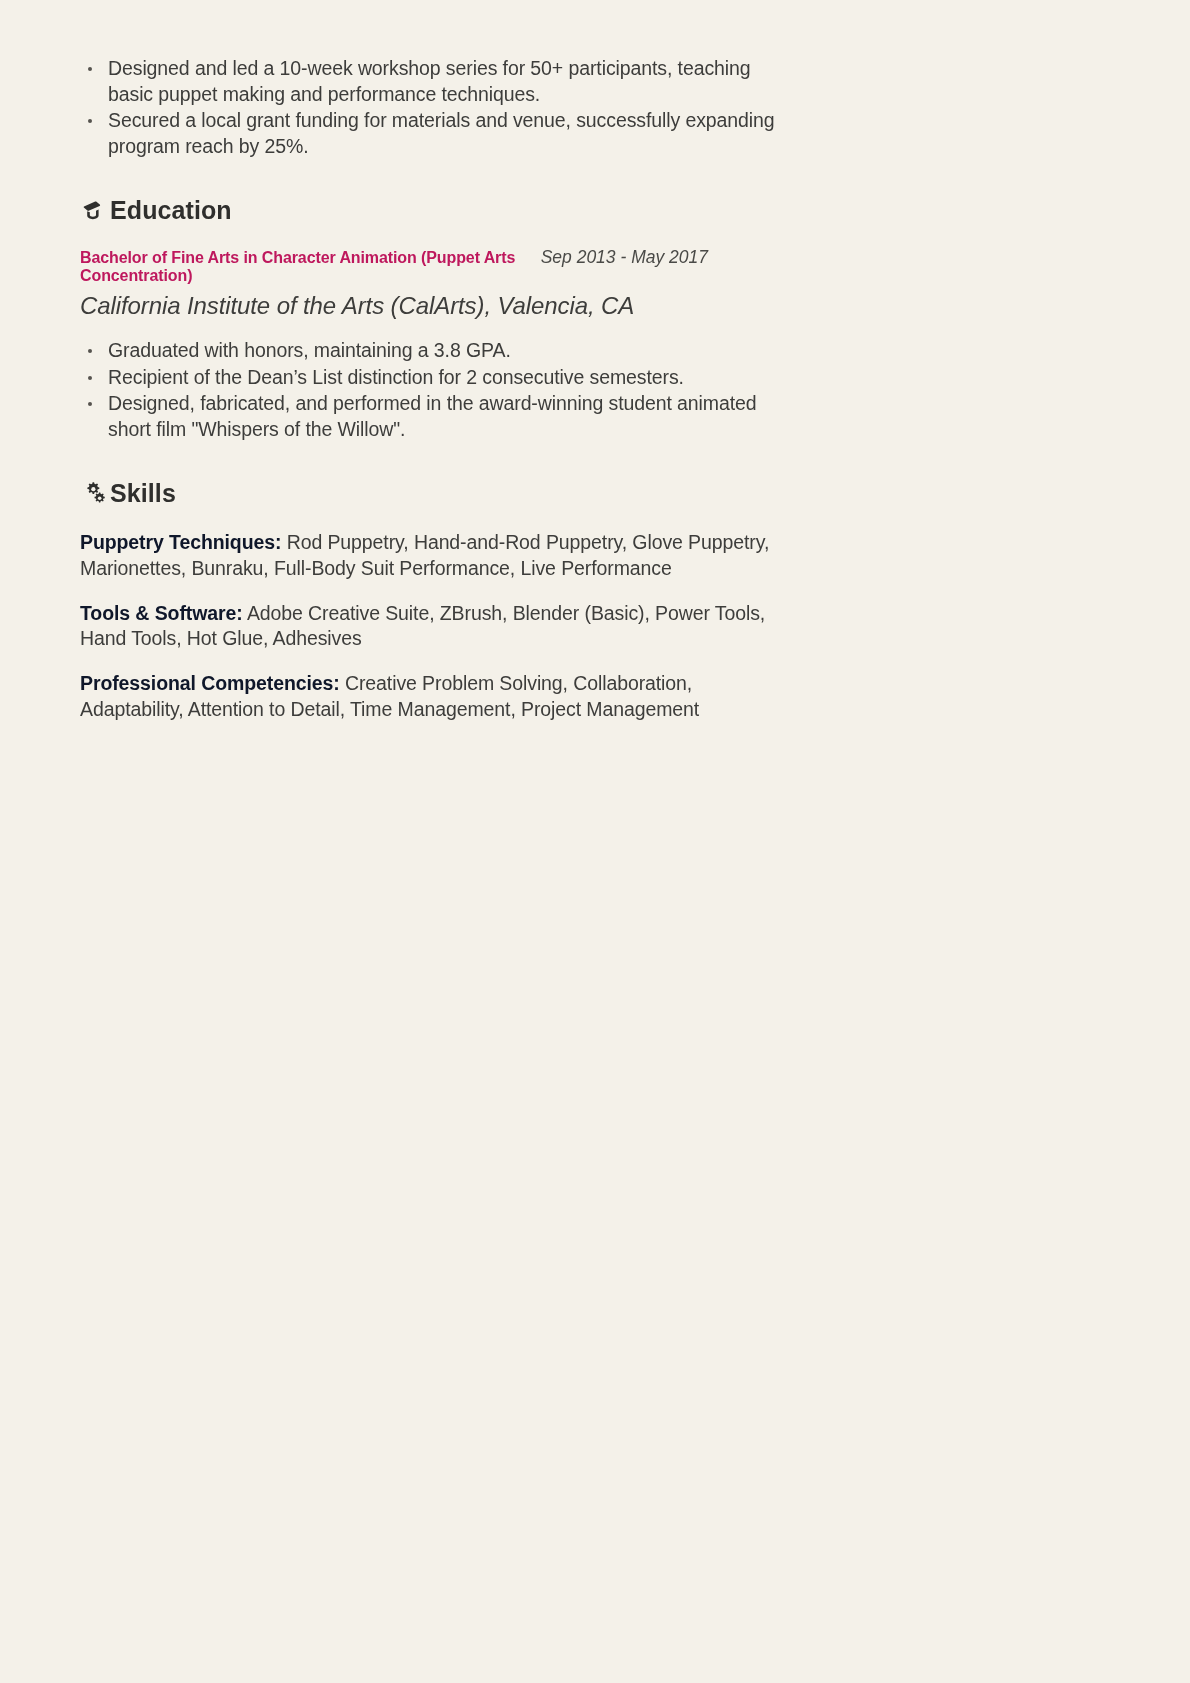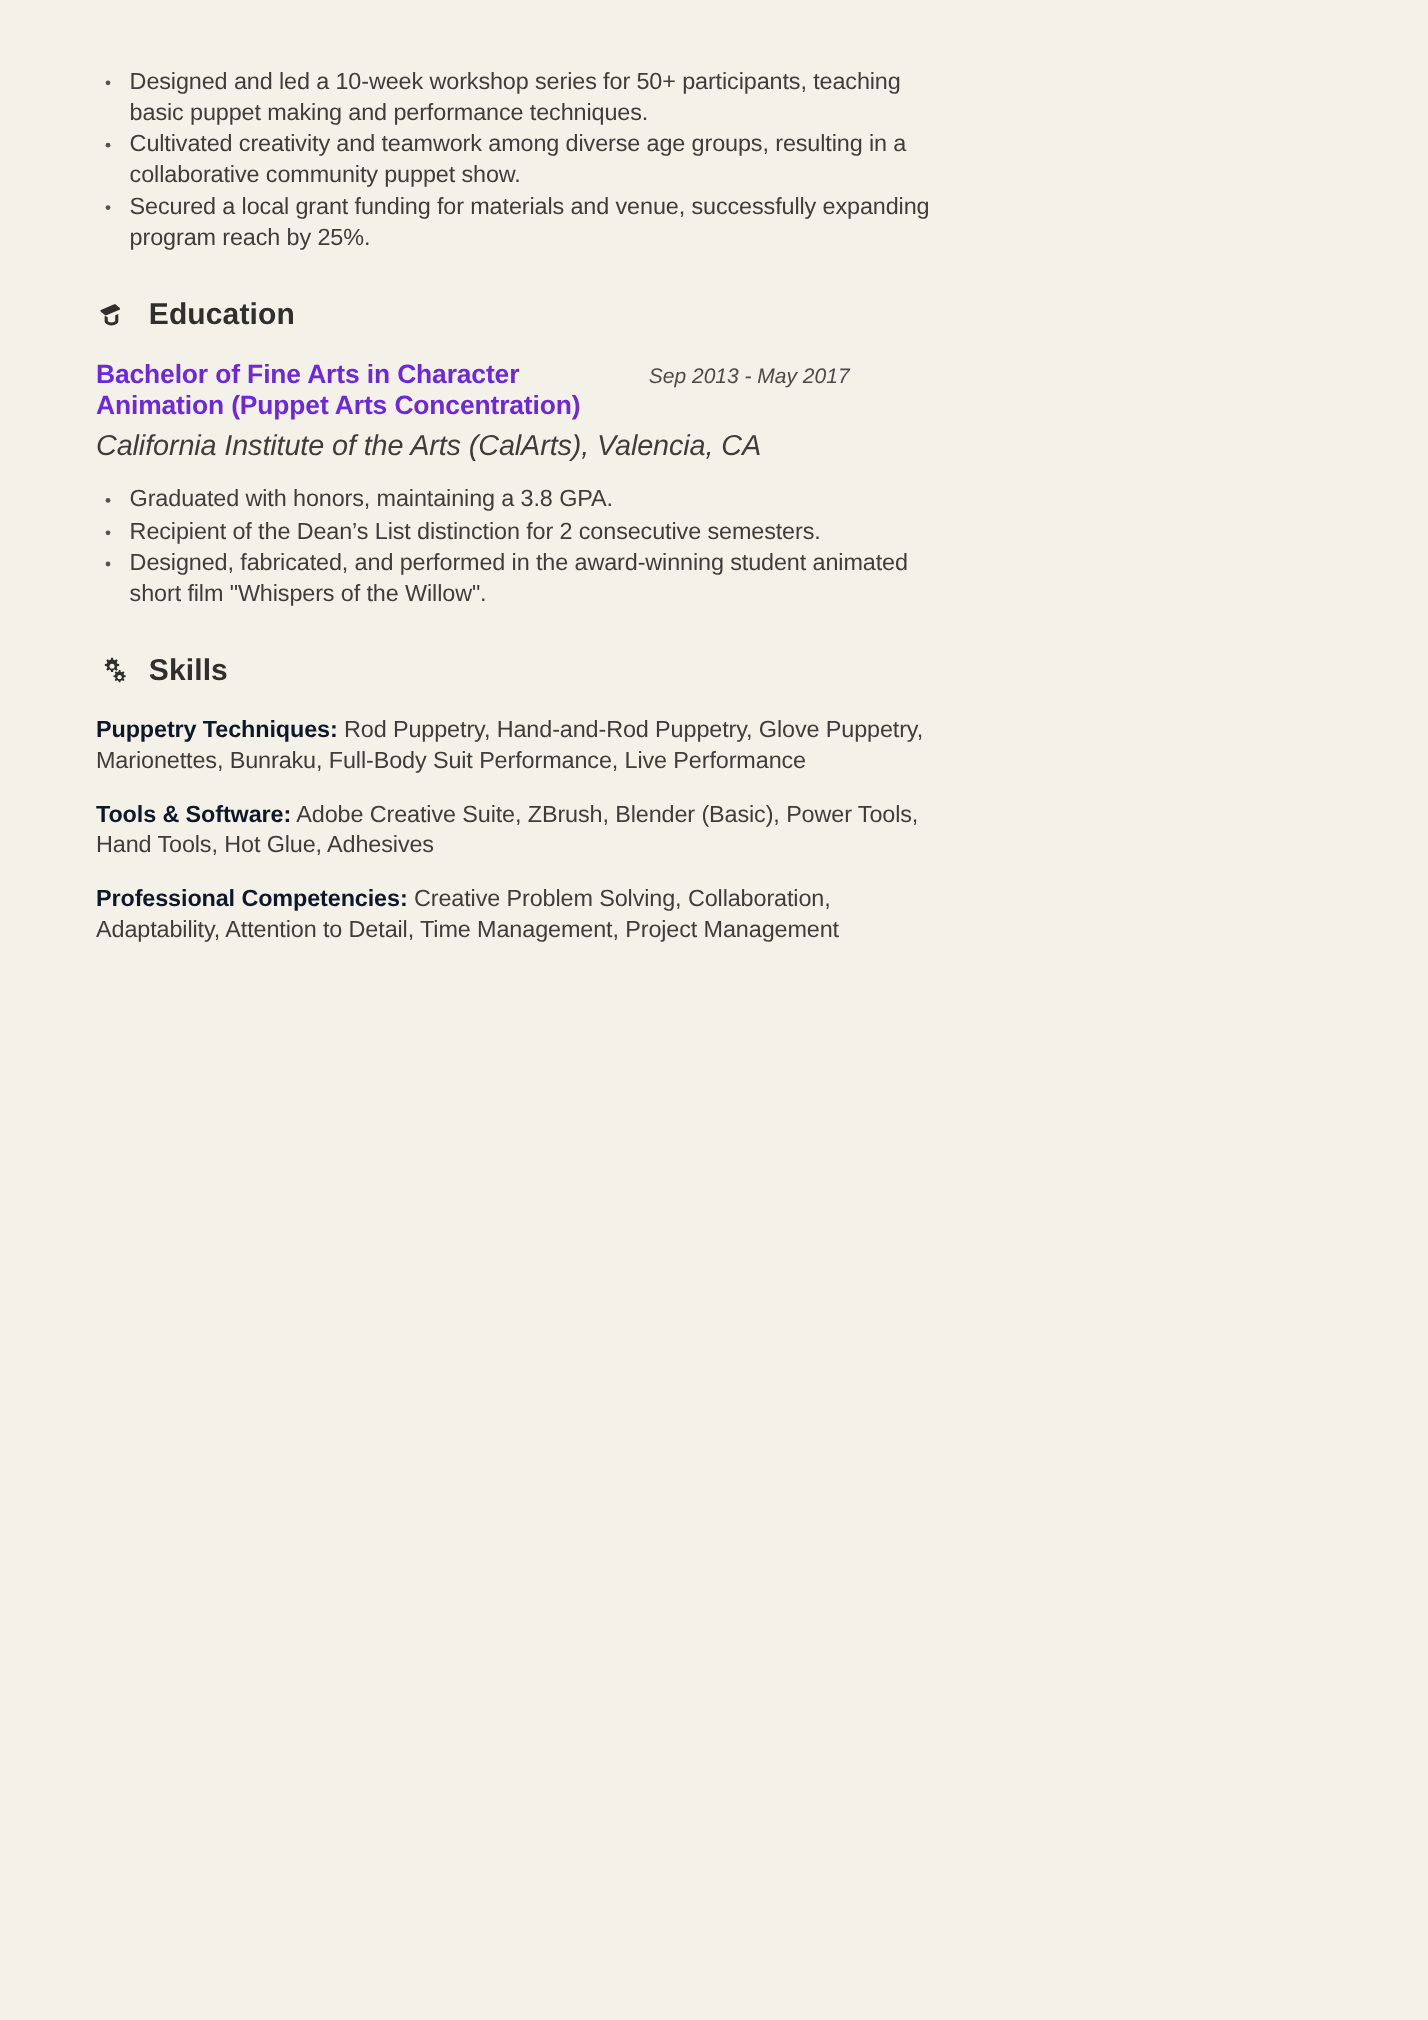"Cultivated creativity and teamwork among" li { html: <li>Cultivated creativity and teamwork among diverse age groups, resulting in a collaborative community puppet show.</li> -> none }
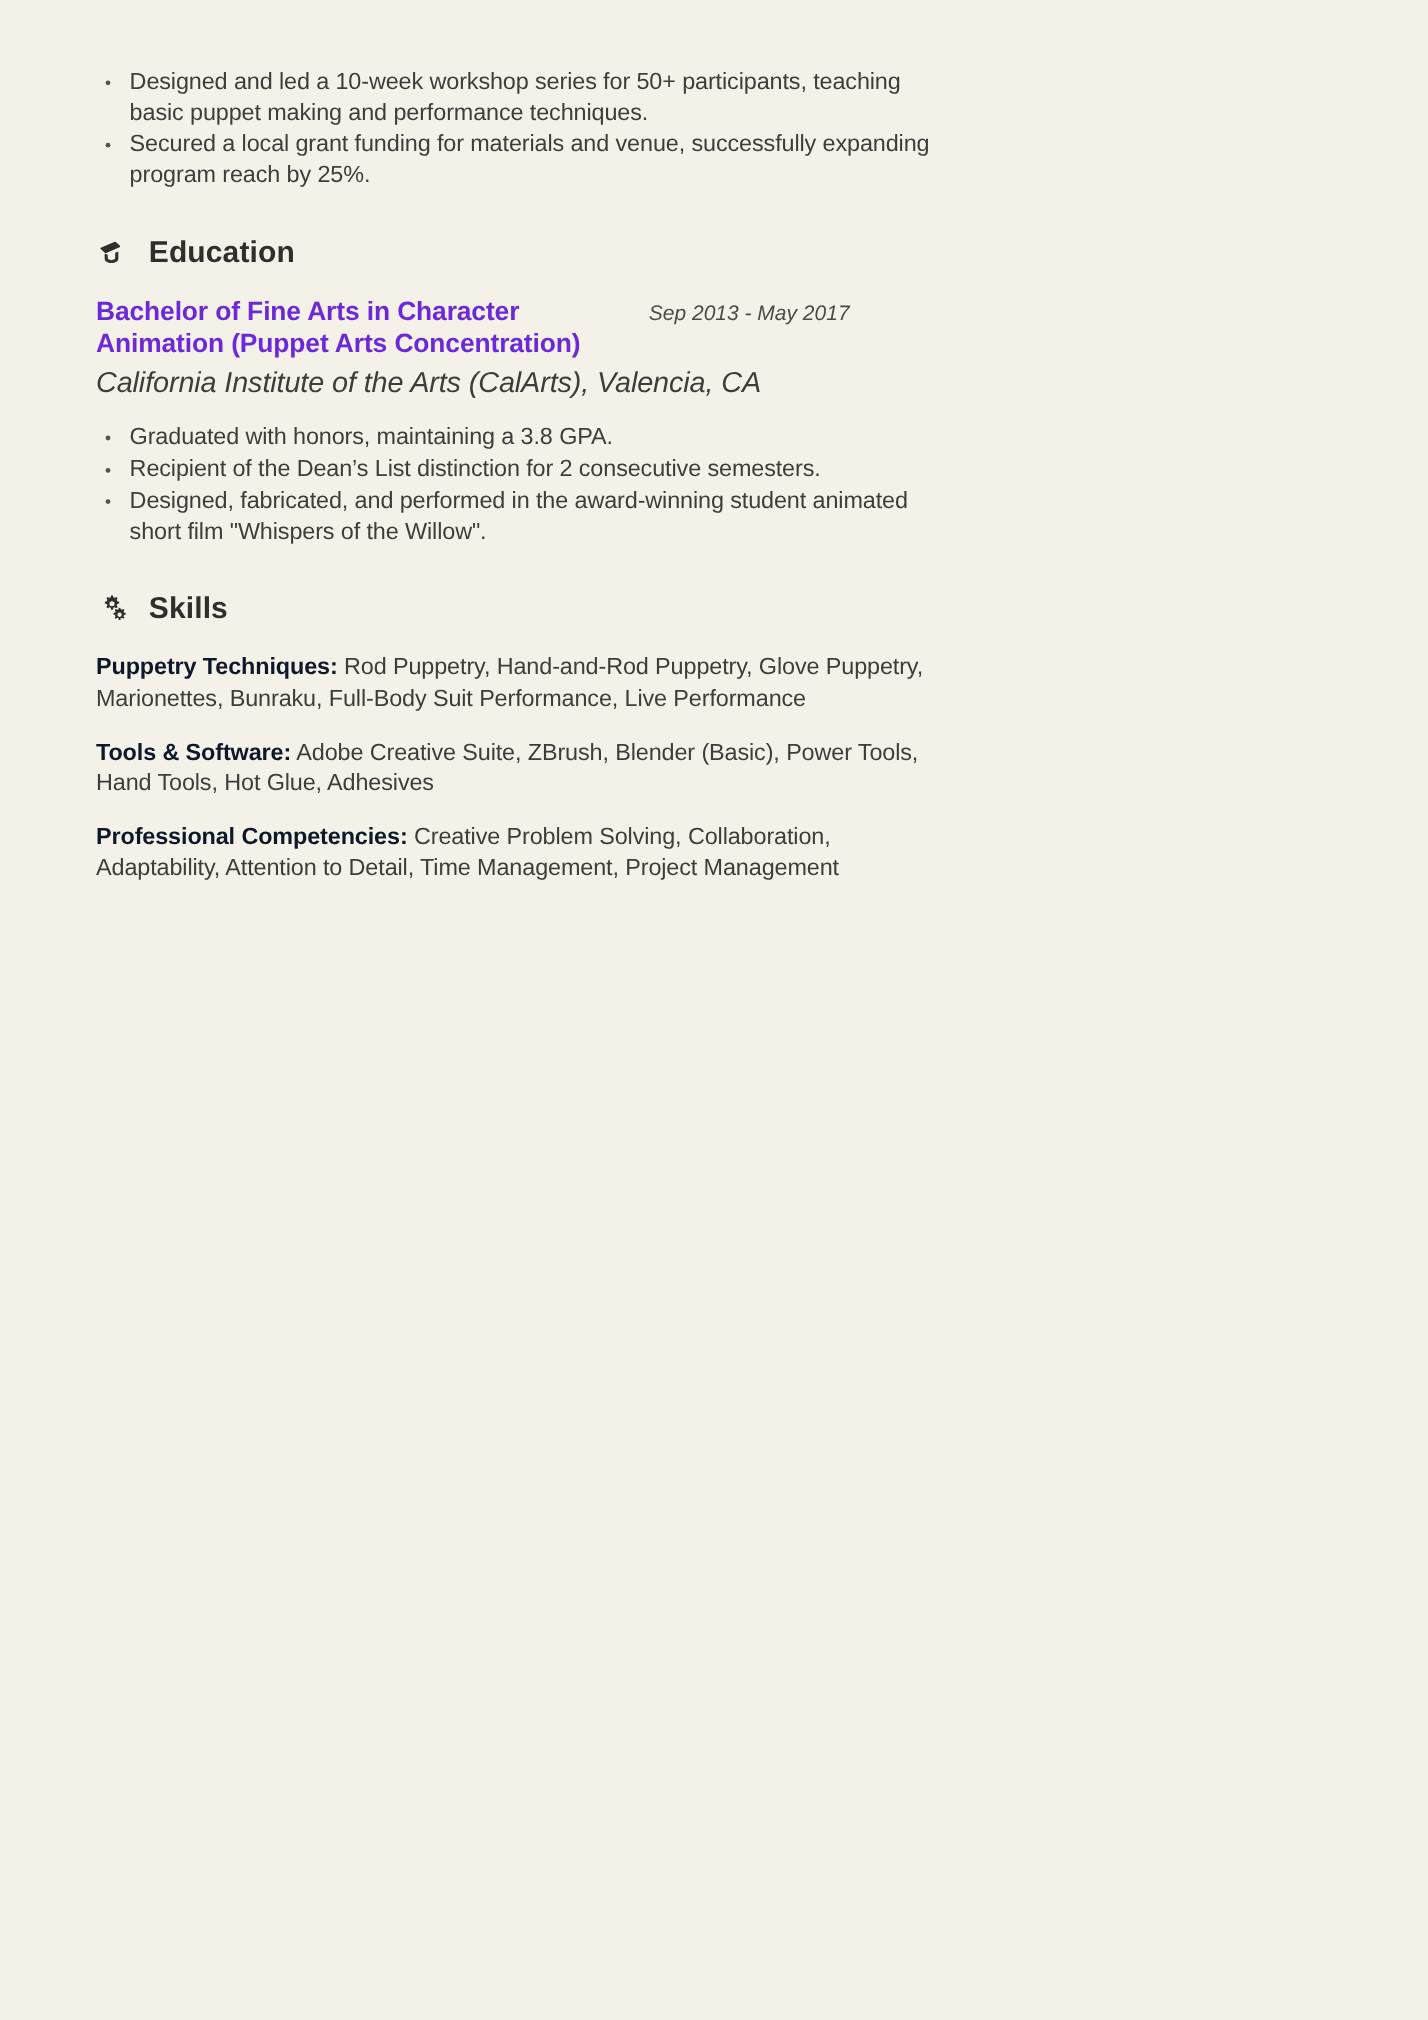"Education" .section-head { gap: 14px -> none }
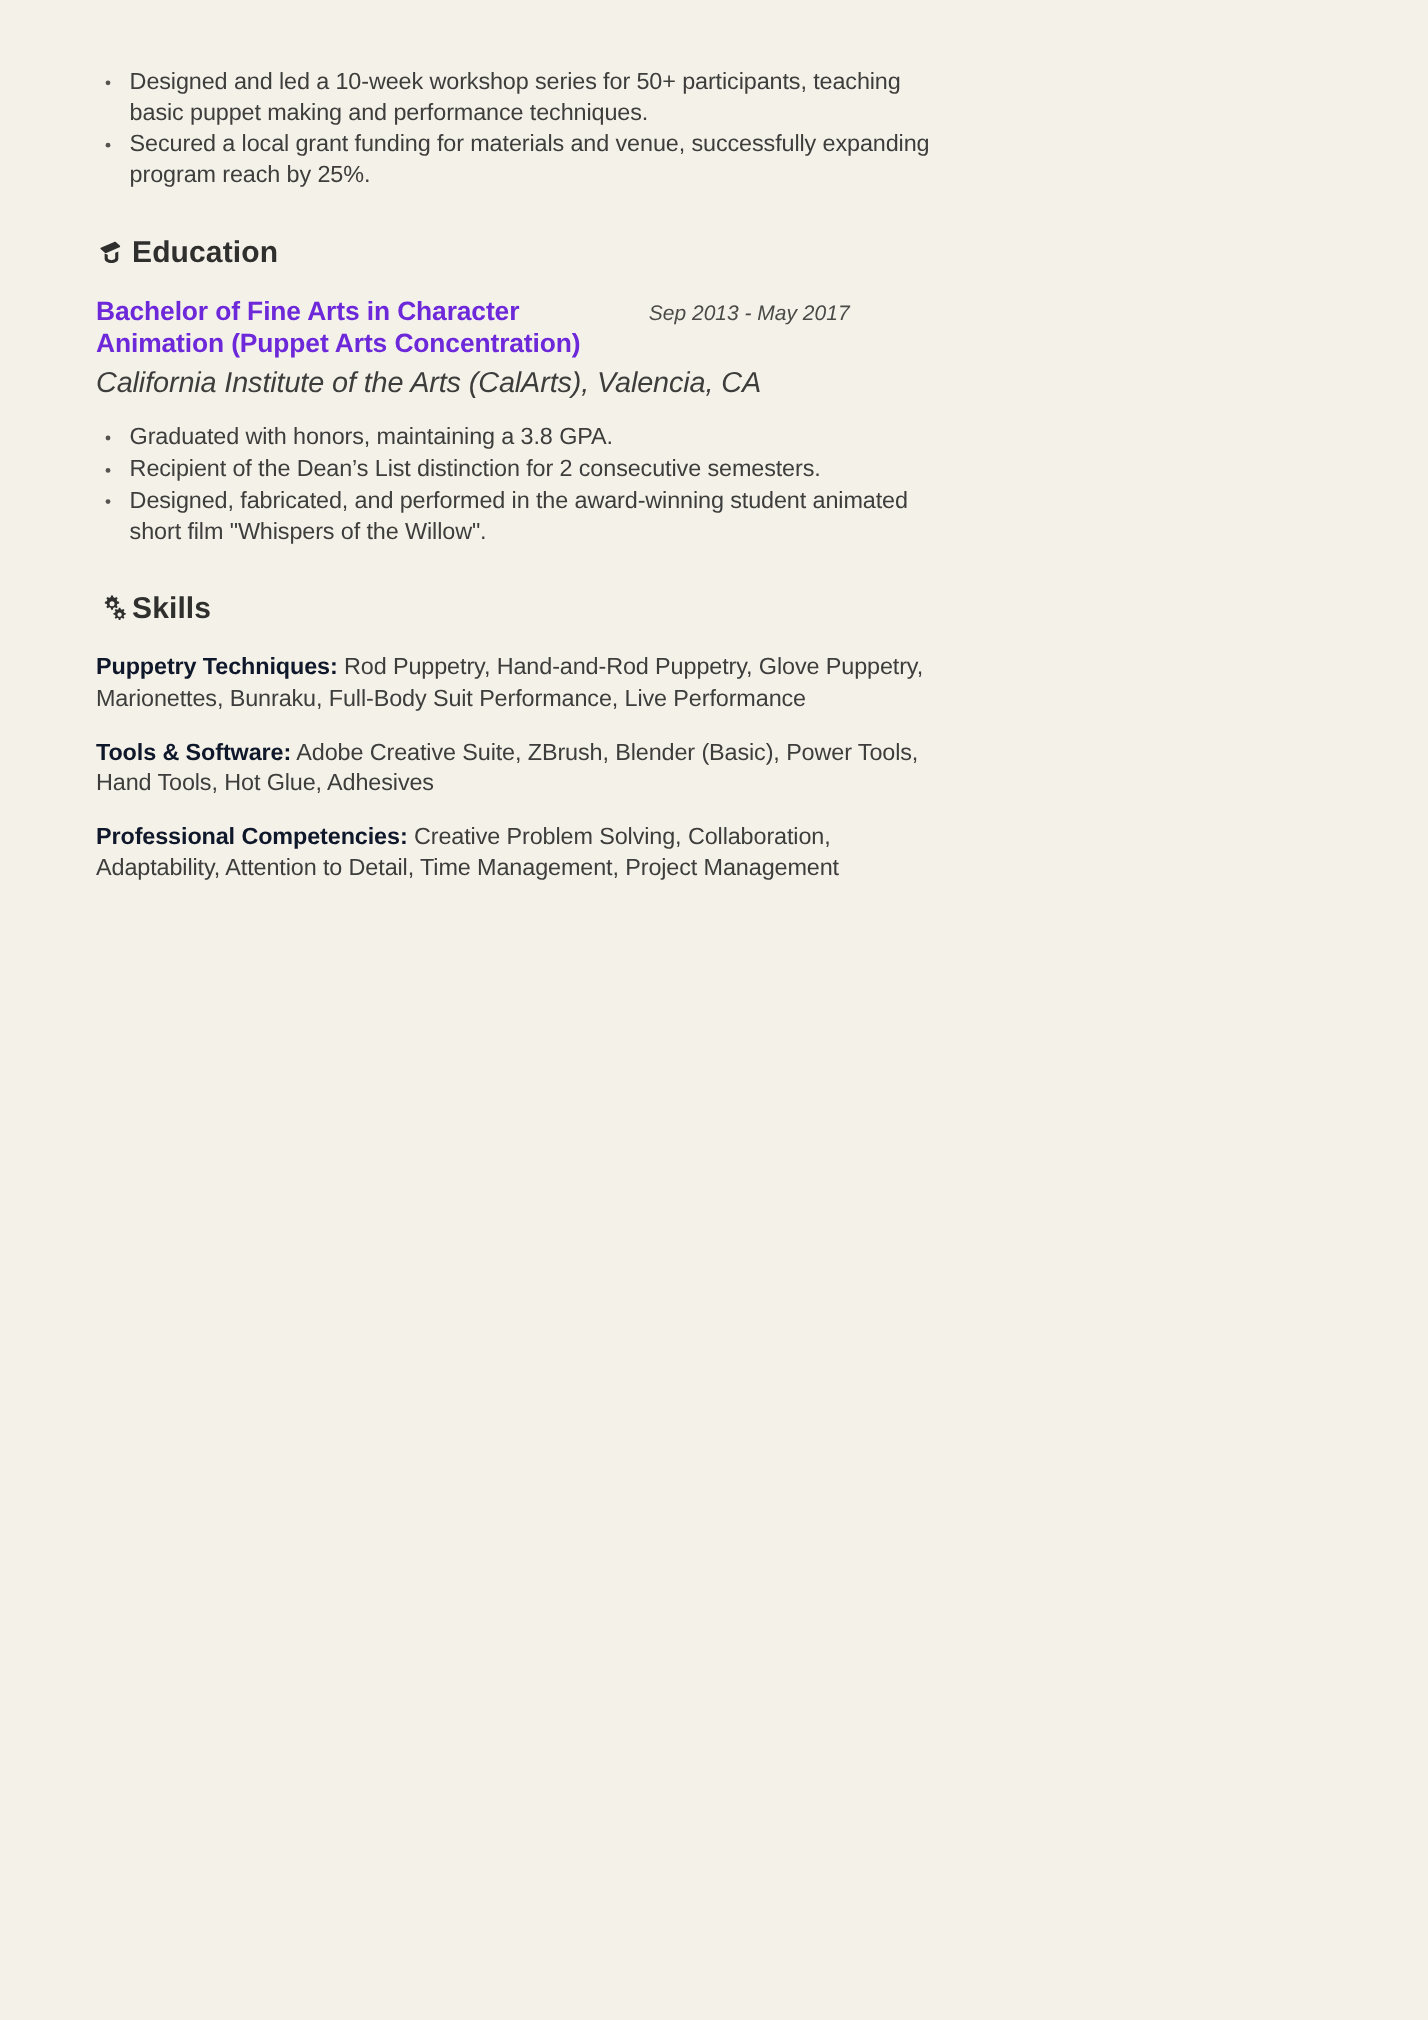"Bachelor of Fine Arts in" .entry-title { color: #6d28d9 -> #be185d; font-size: 22px -> 16px }
